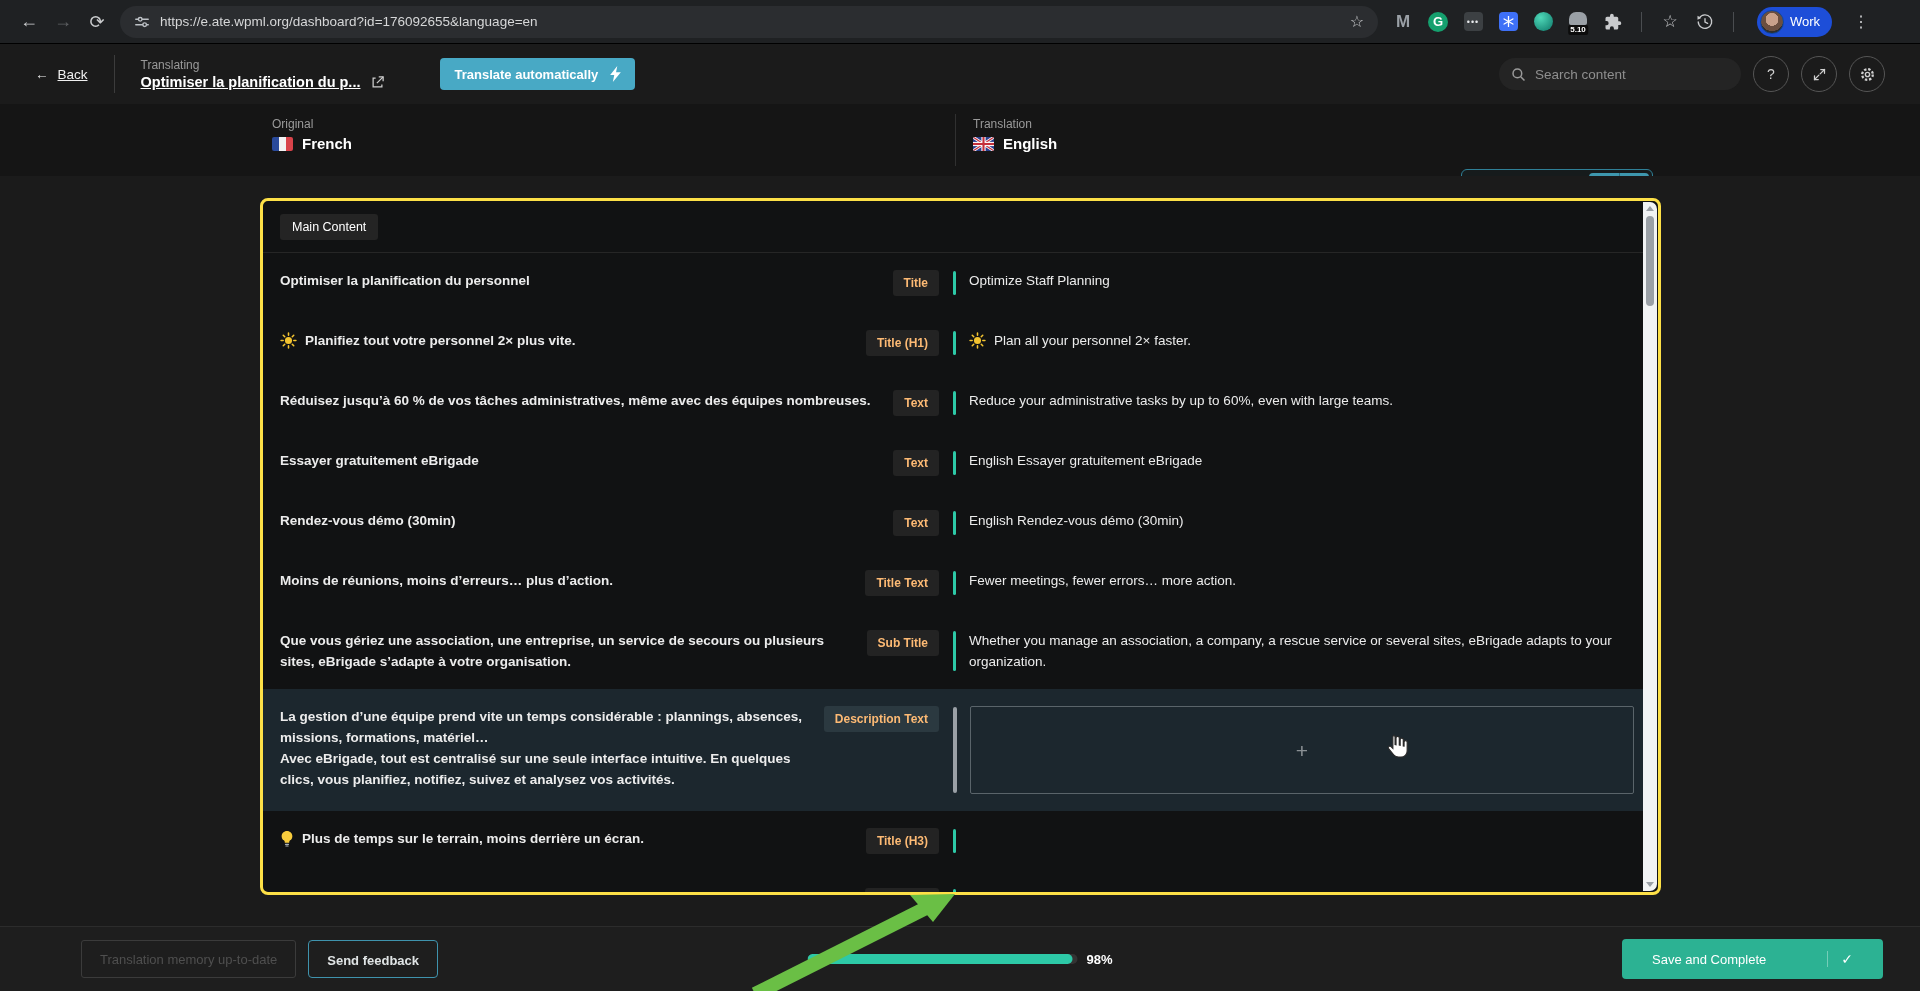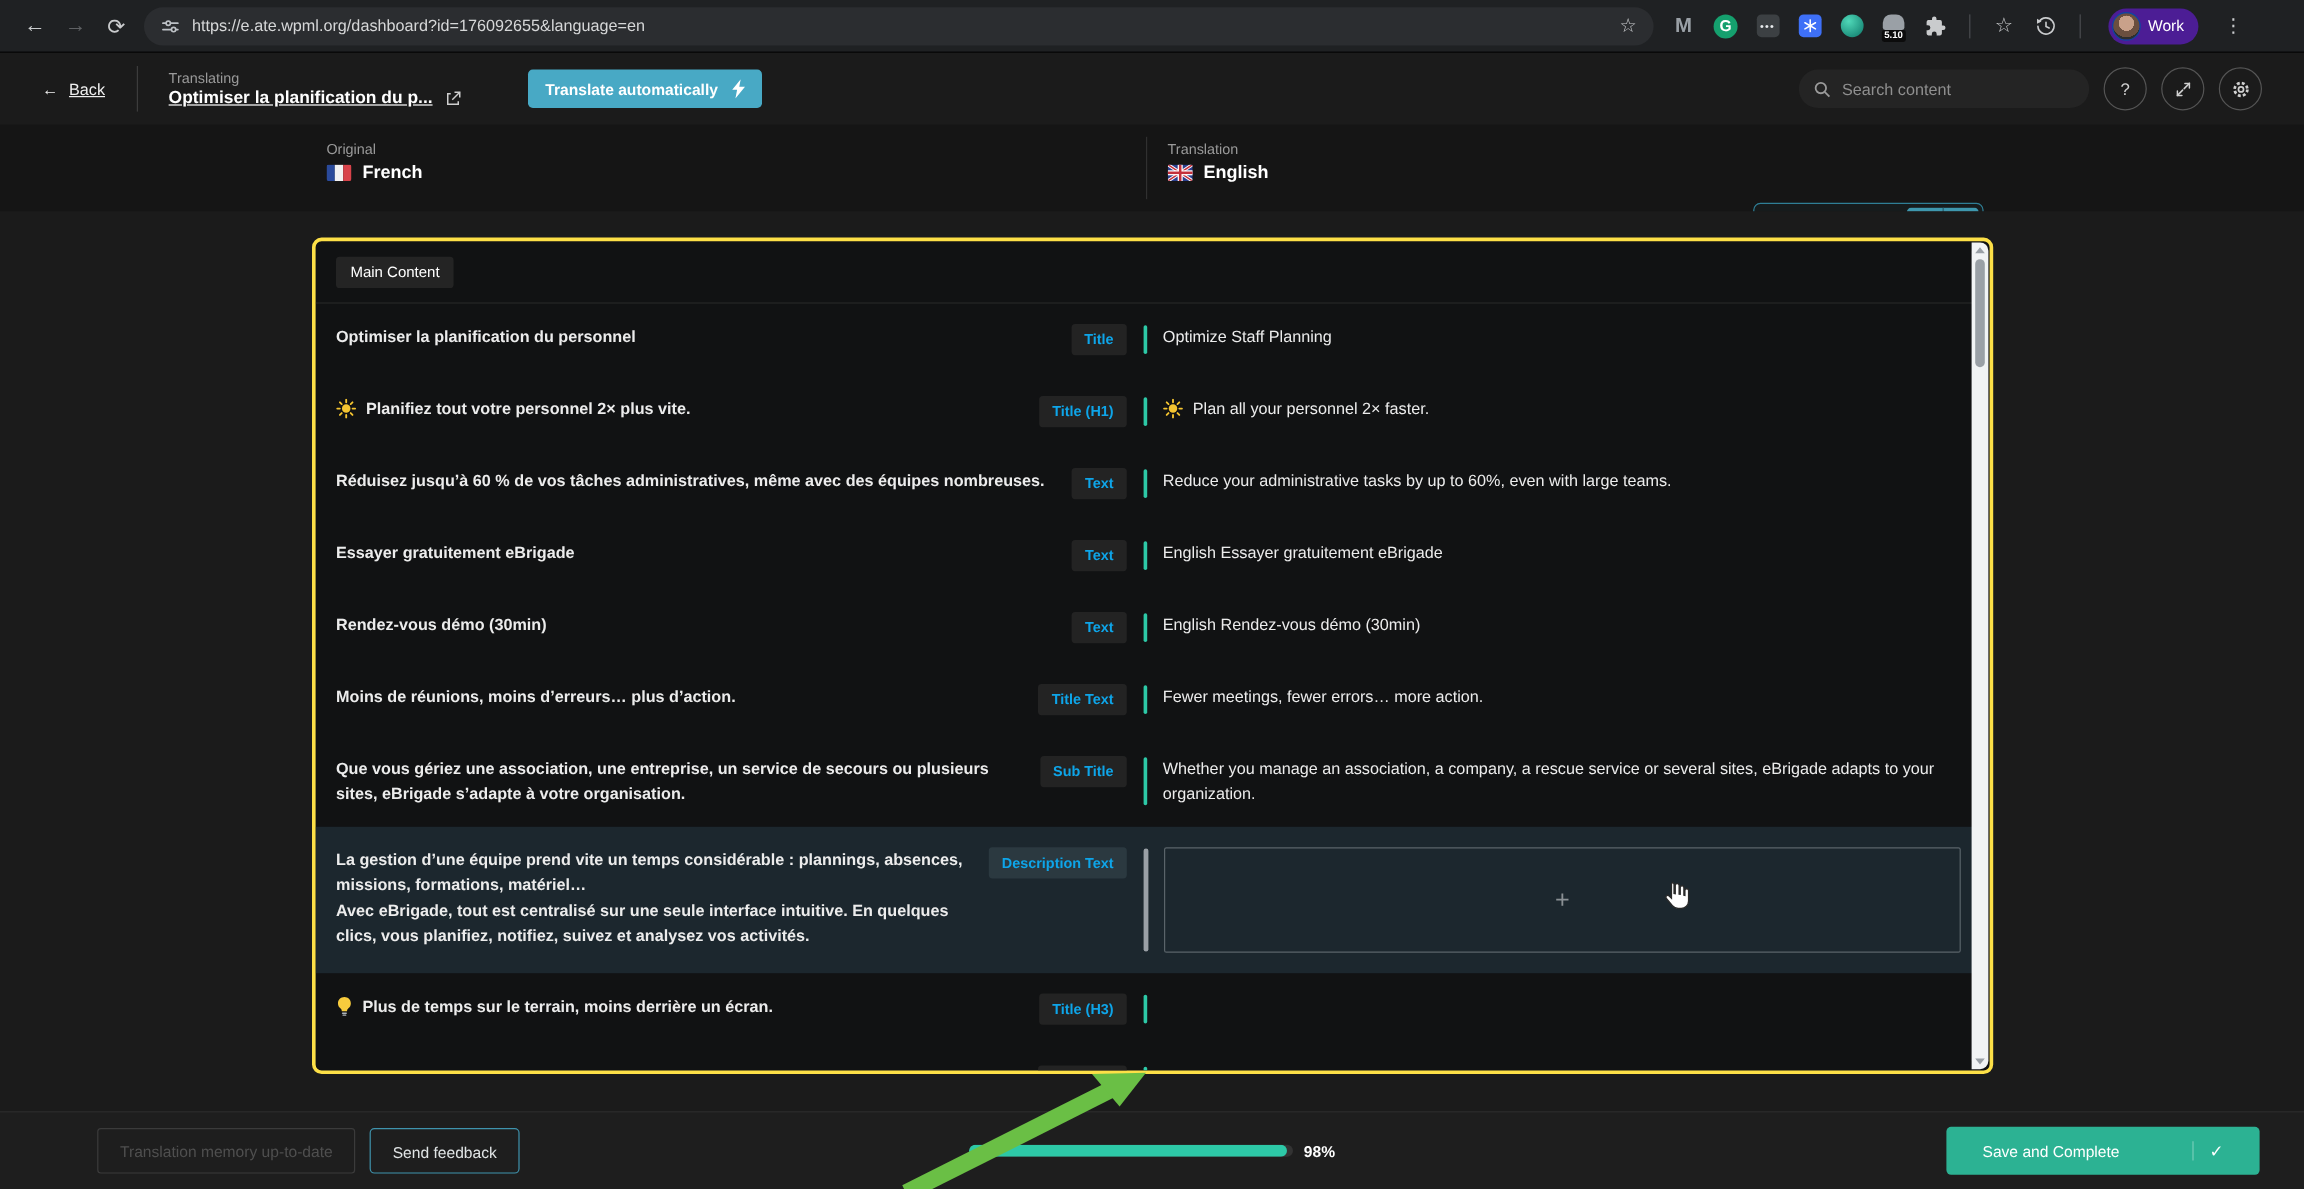"Work" .profile-pill { background: #4c1d95 -> #1d4ed8 }
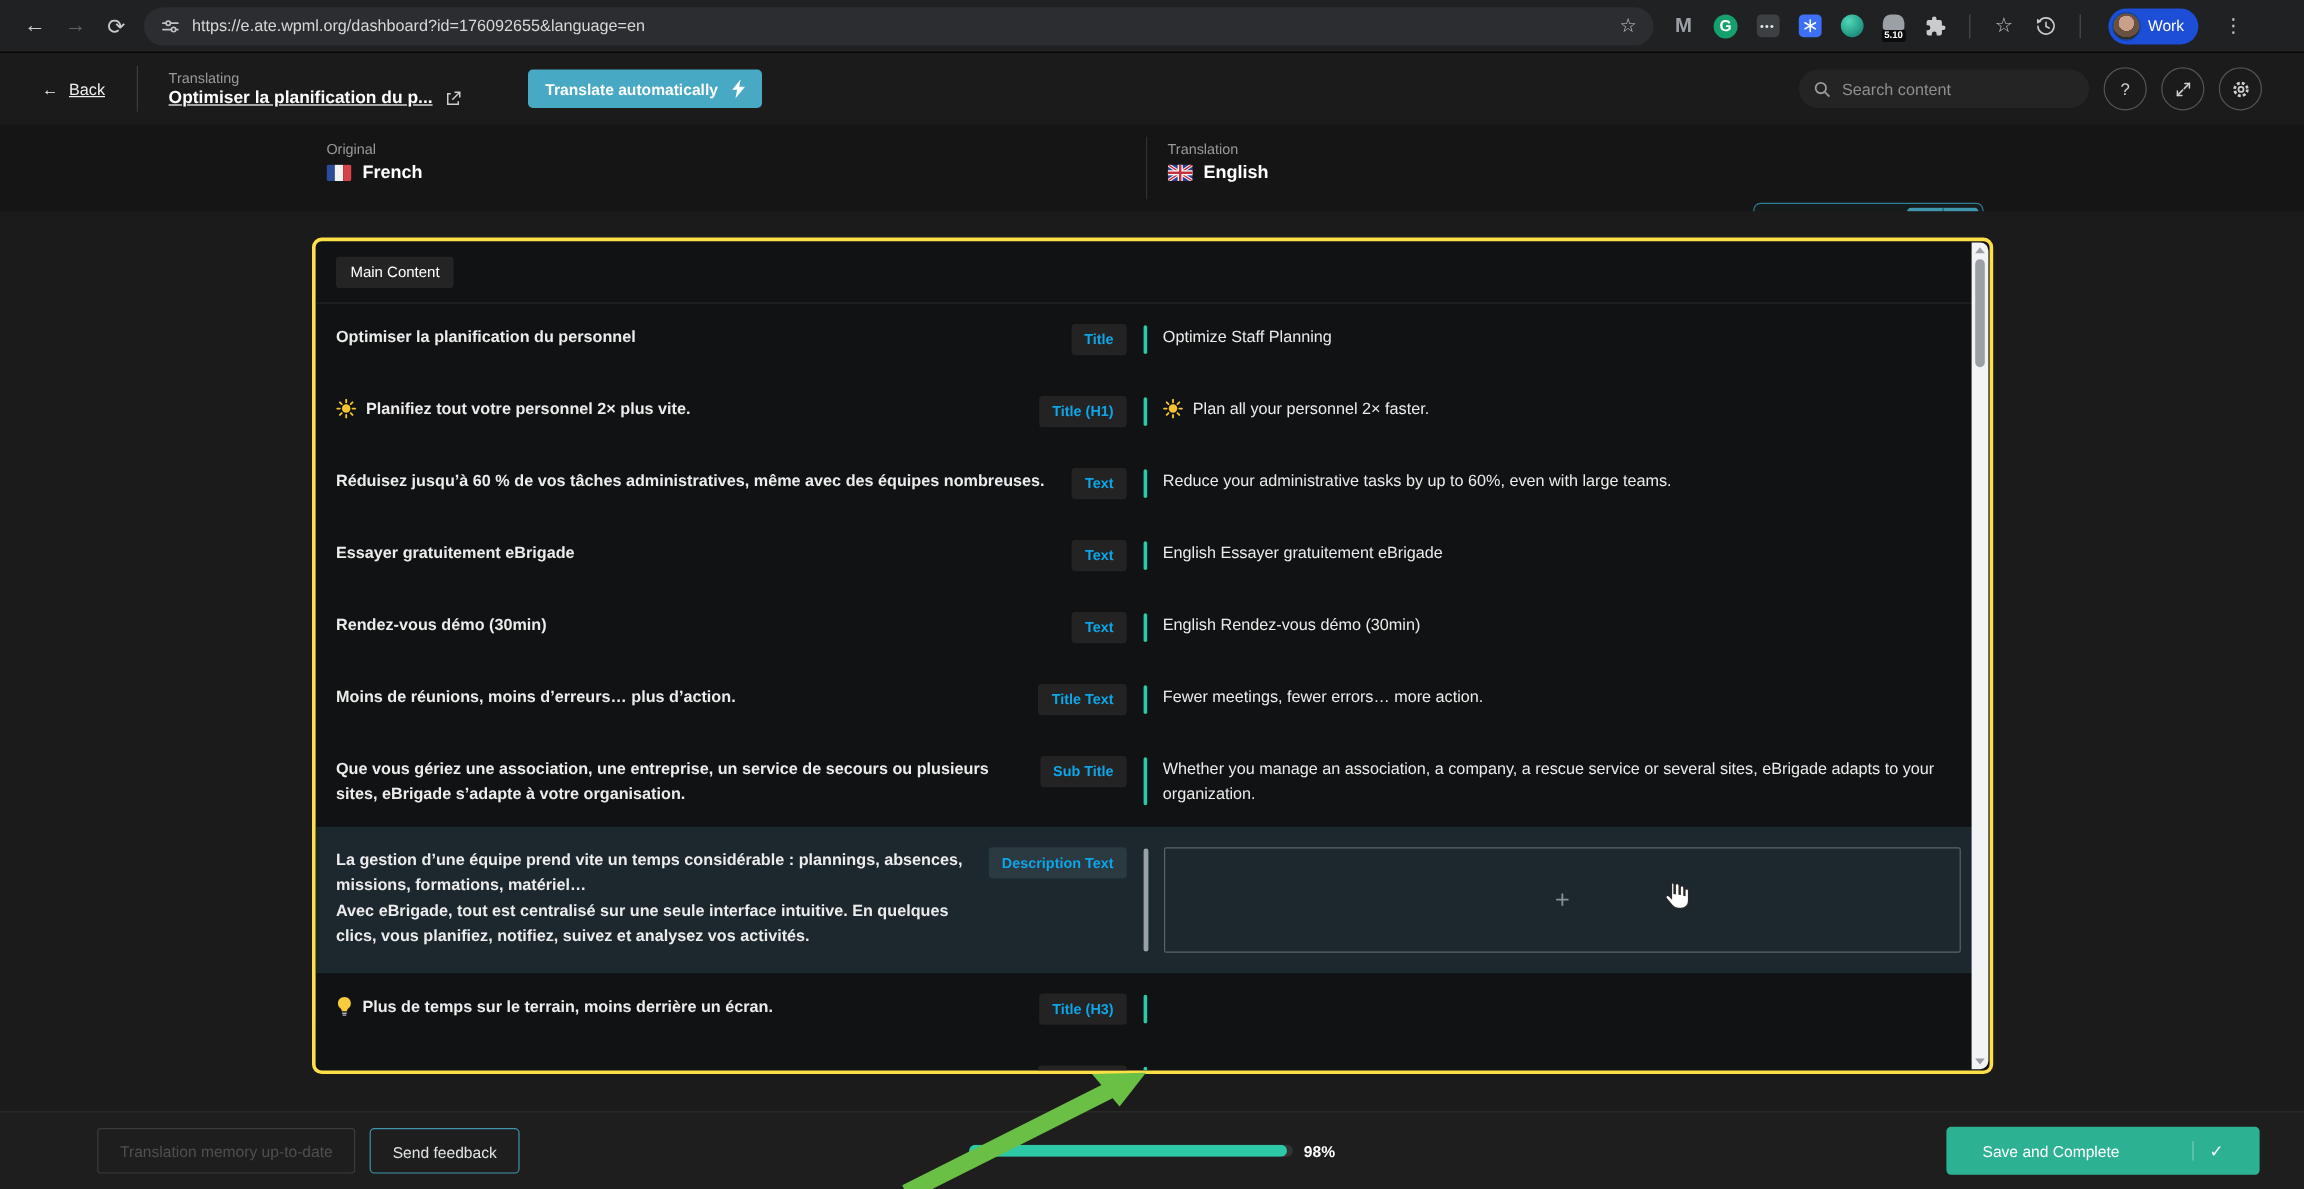"Title" .row-badge { color: #0ea5e9 -> #fdba74 }
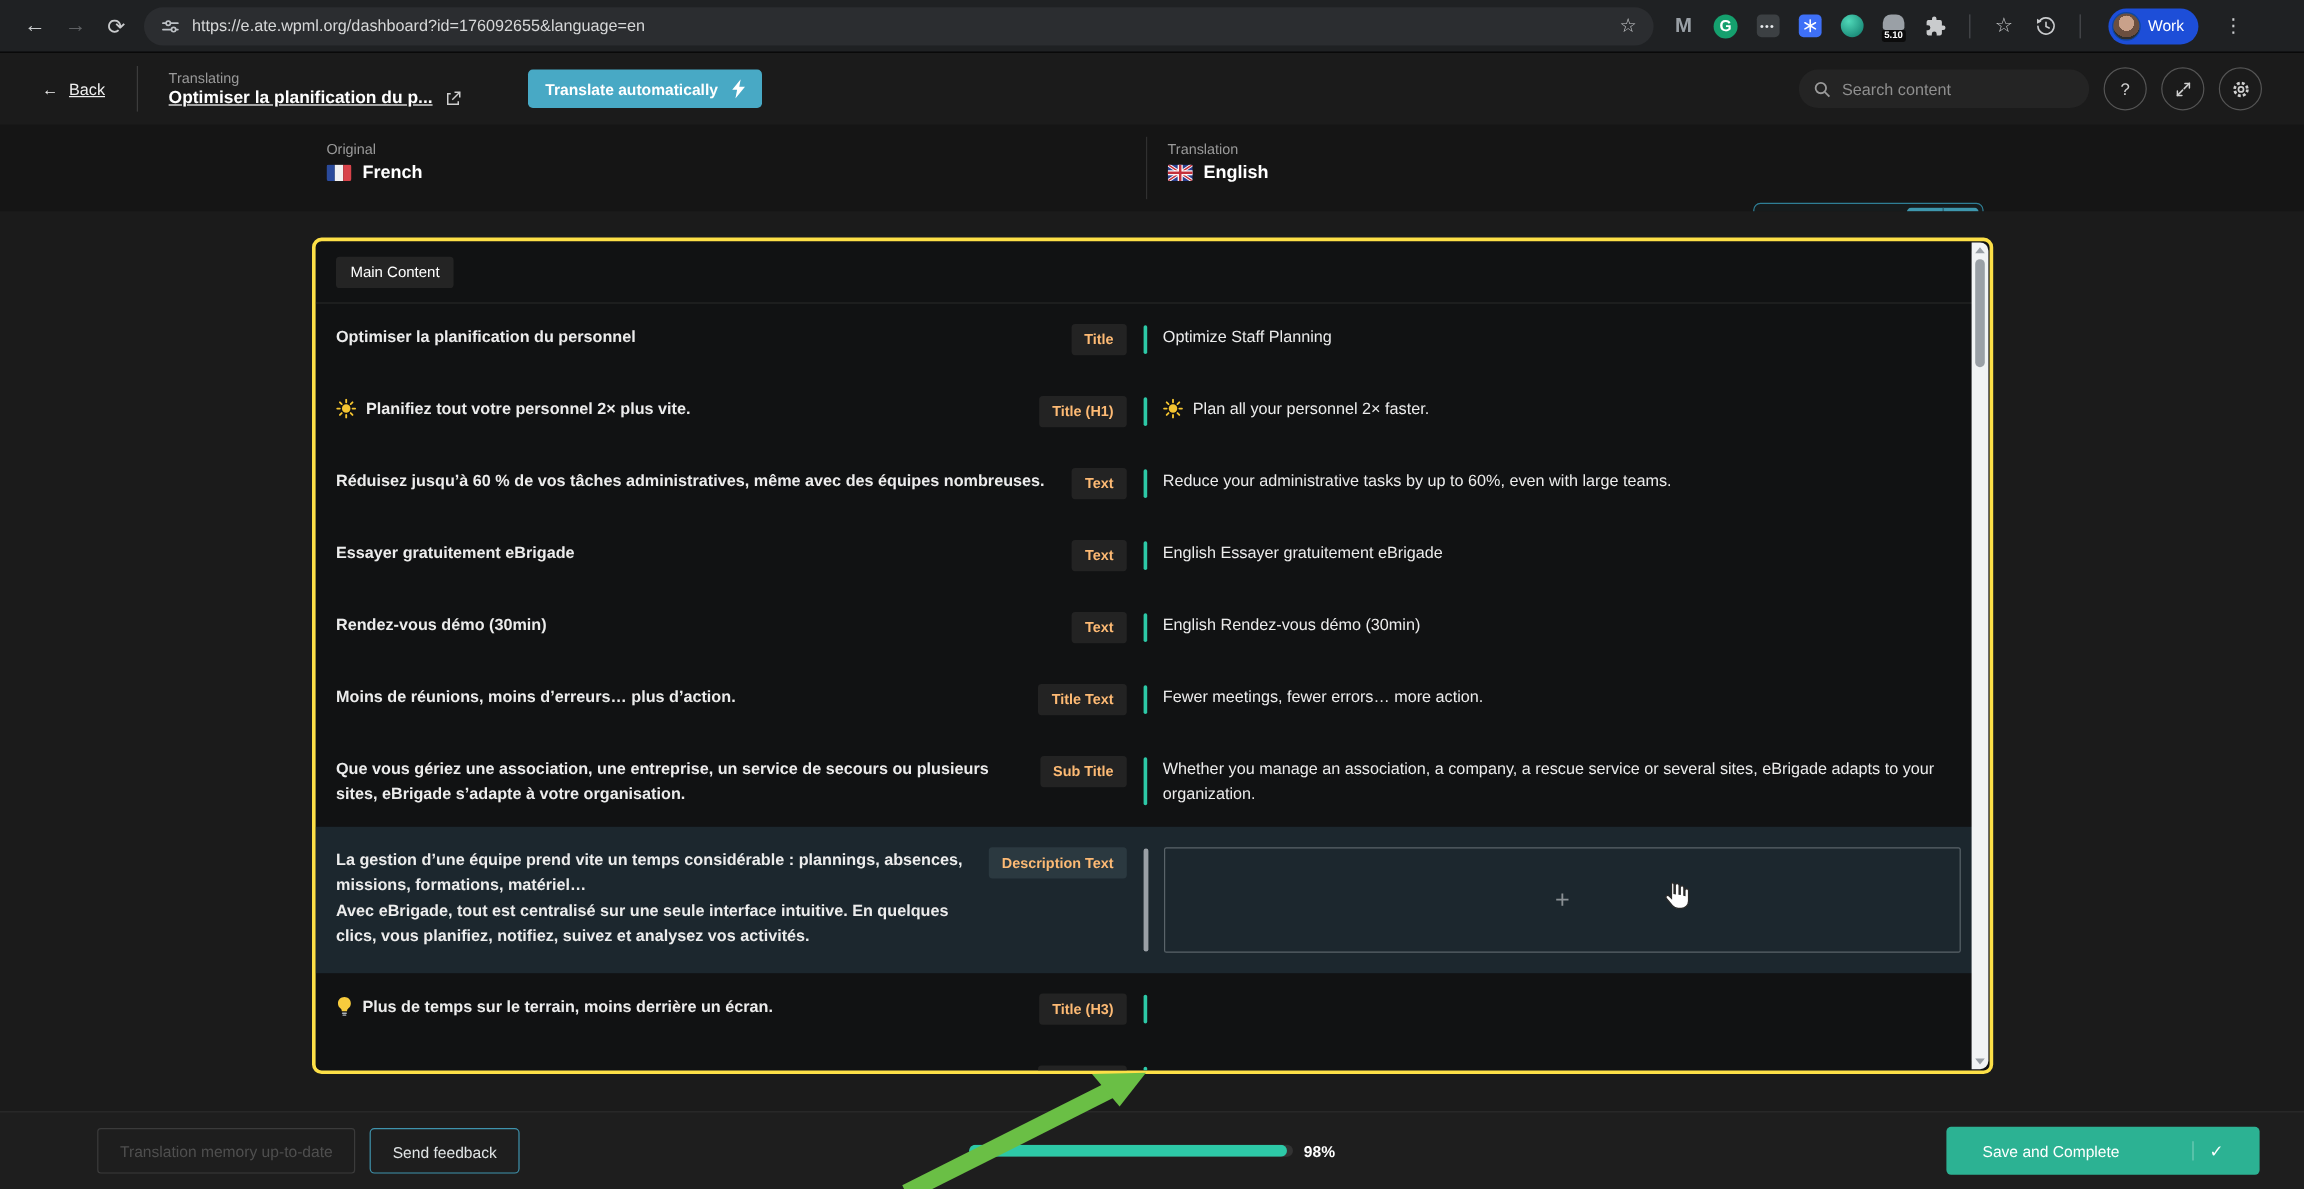"Send feedback" .btn-feedback { font-weight: none -> bold }
